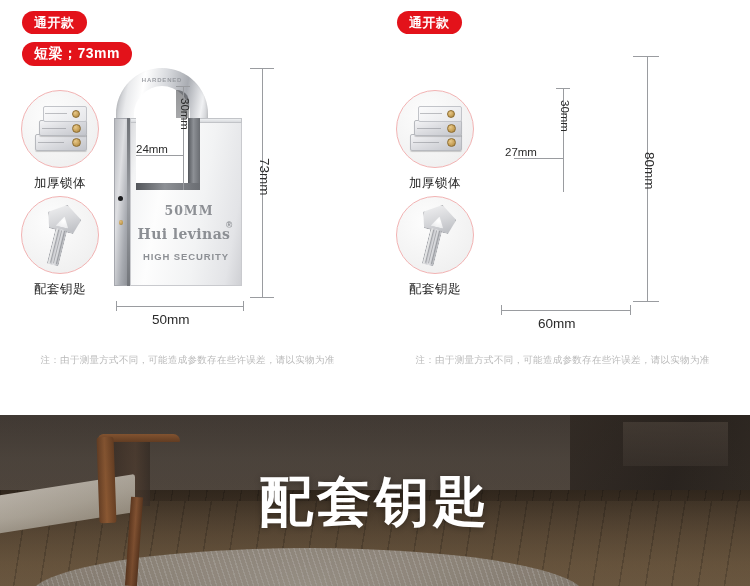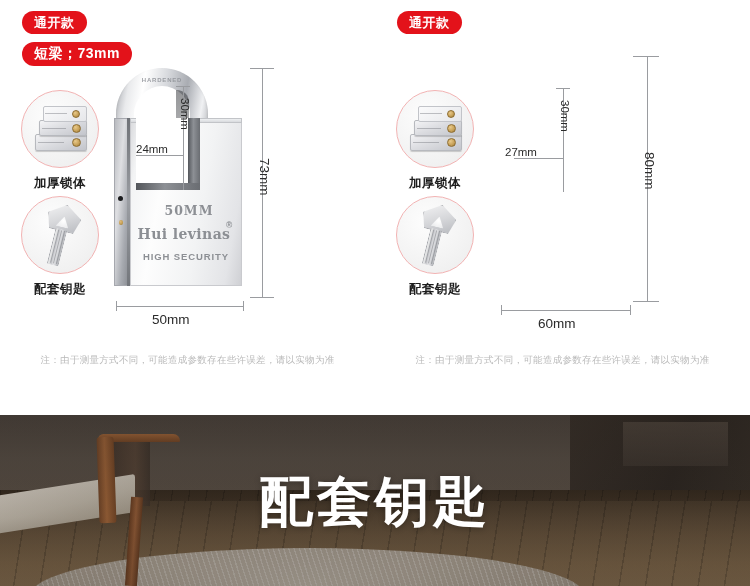"加厚锁体" .feature-label { font-weight: bold -> normal }
